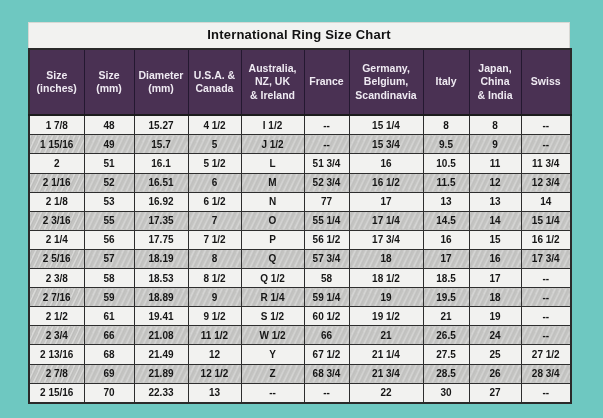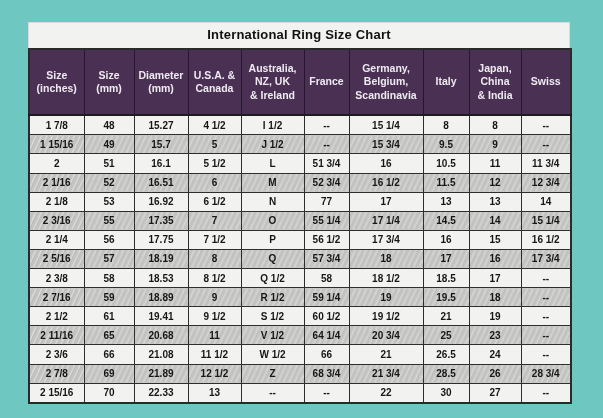"R 1/2" td { text: 1/2 -> 1/4 }
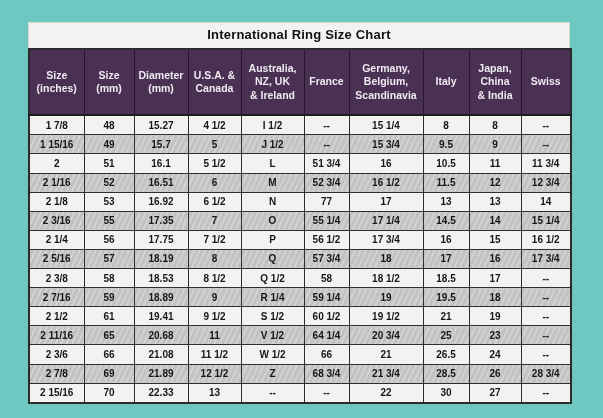"2 11/16" tr { html: <tr> <td>2 11/16</td> <td>65</td> <td>20.68</td> <td>11</td> <td>V 1/2</td> <td>64 1/4</td> <td>20 3/4</td> <td>25</td> <td>23</td> <td>--</td> </tr> -> none }
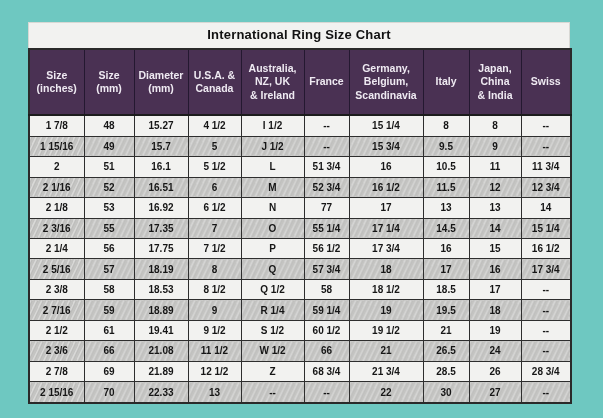"2 3/6" td { text: 3/6 -> 3/4 }
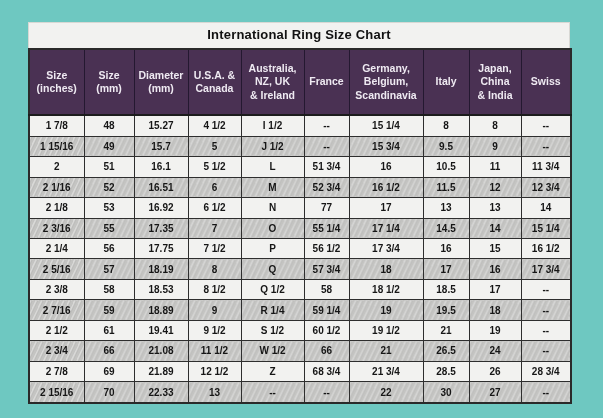"2 13/16" tr { html: none -> <tr> <td>2 13/16</td> <td>68</td> <td>21.49</td> <td>12</td> <td>Y</td> <td>67 1/2</td> <td>21 1/4</td> <td>27.5</td> <td>25</td> <td>27 1/2</td> </tr> }
